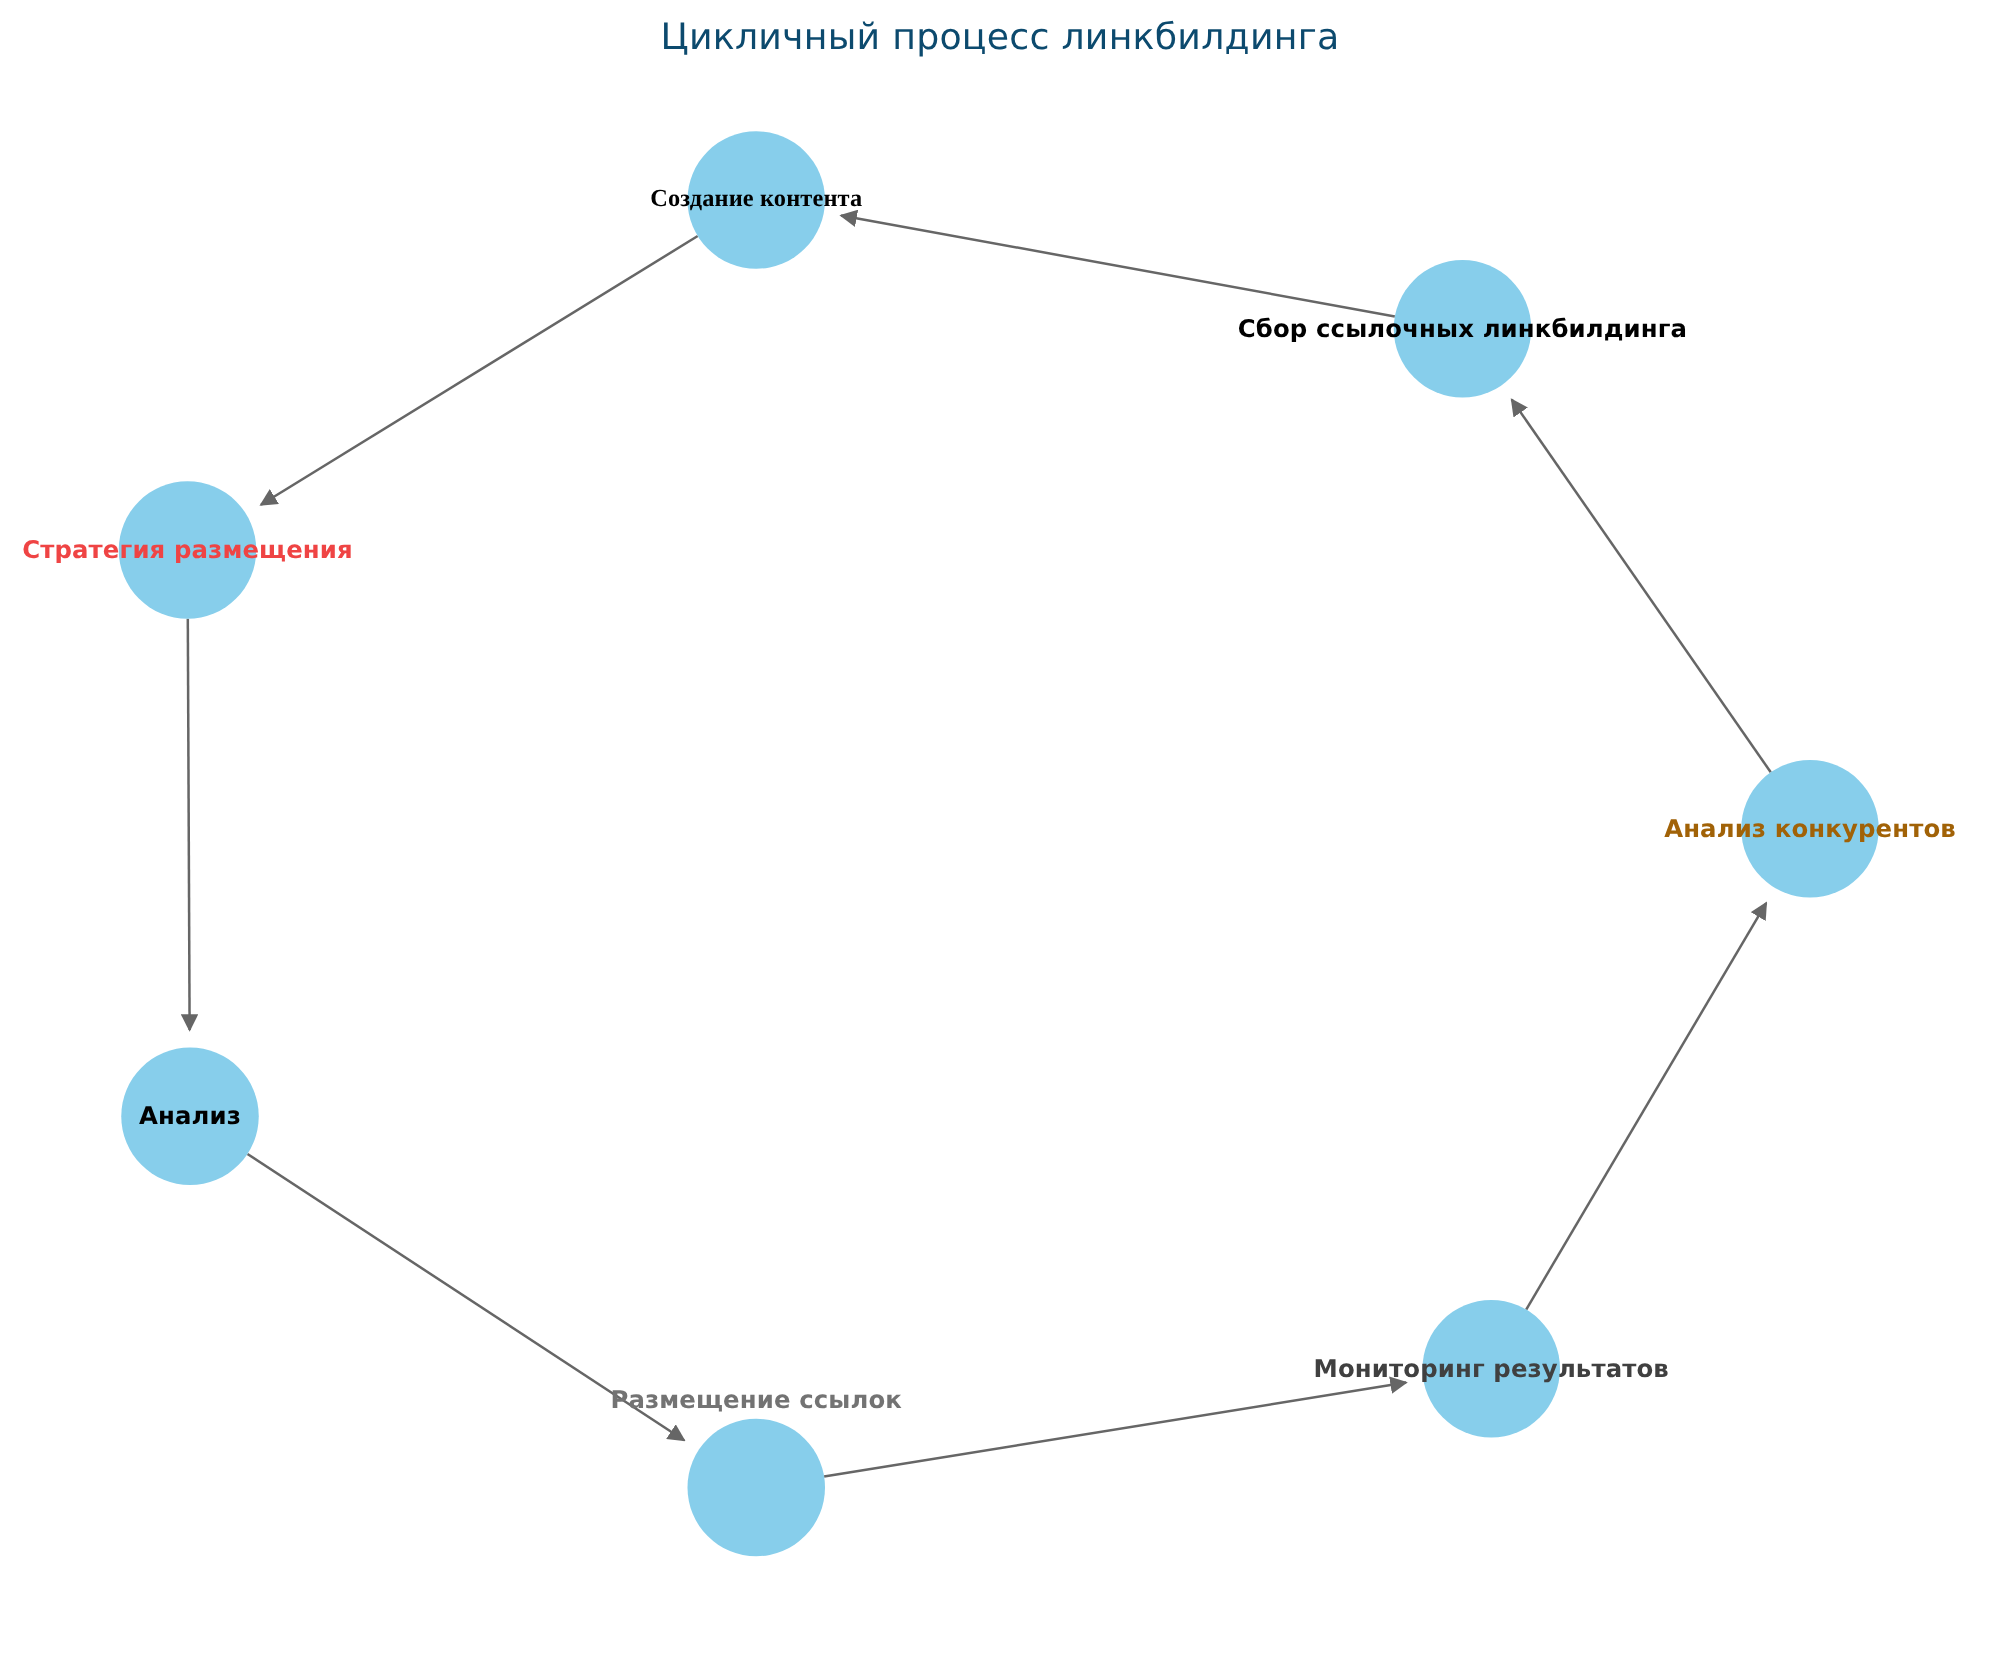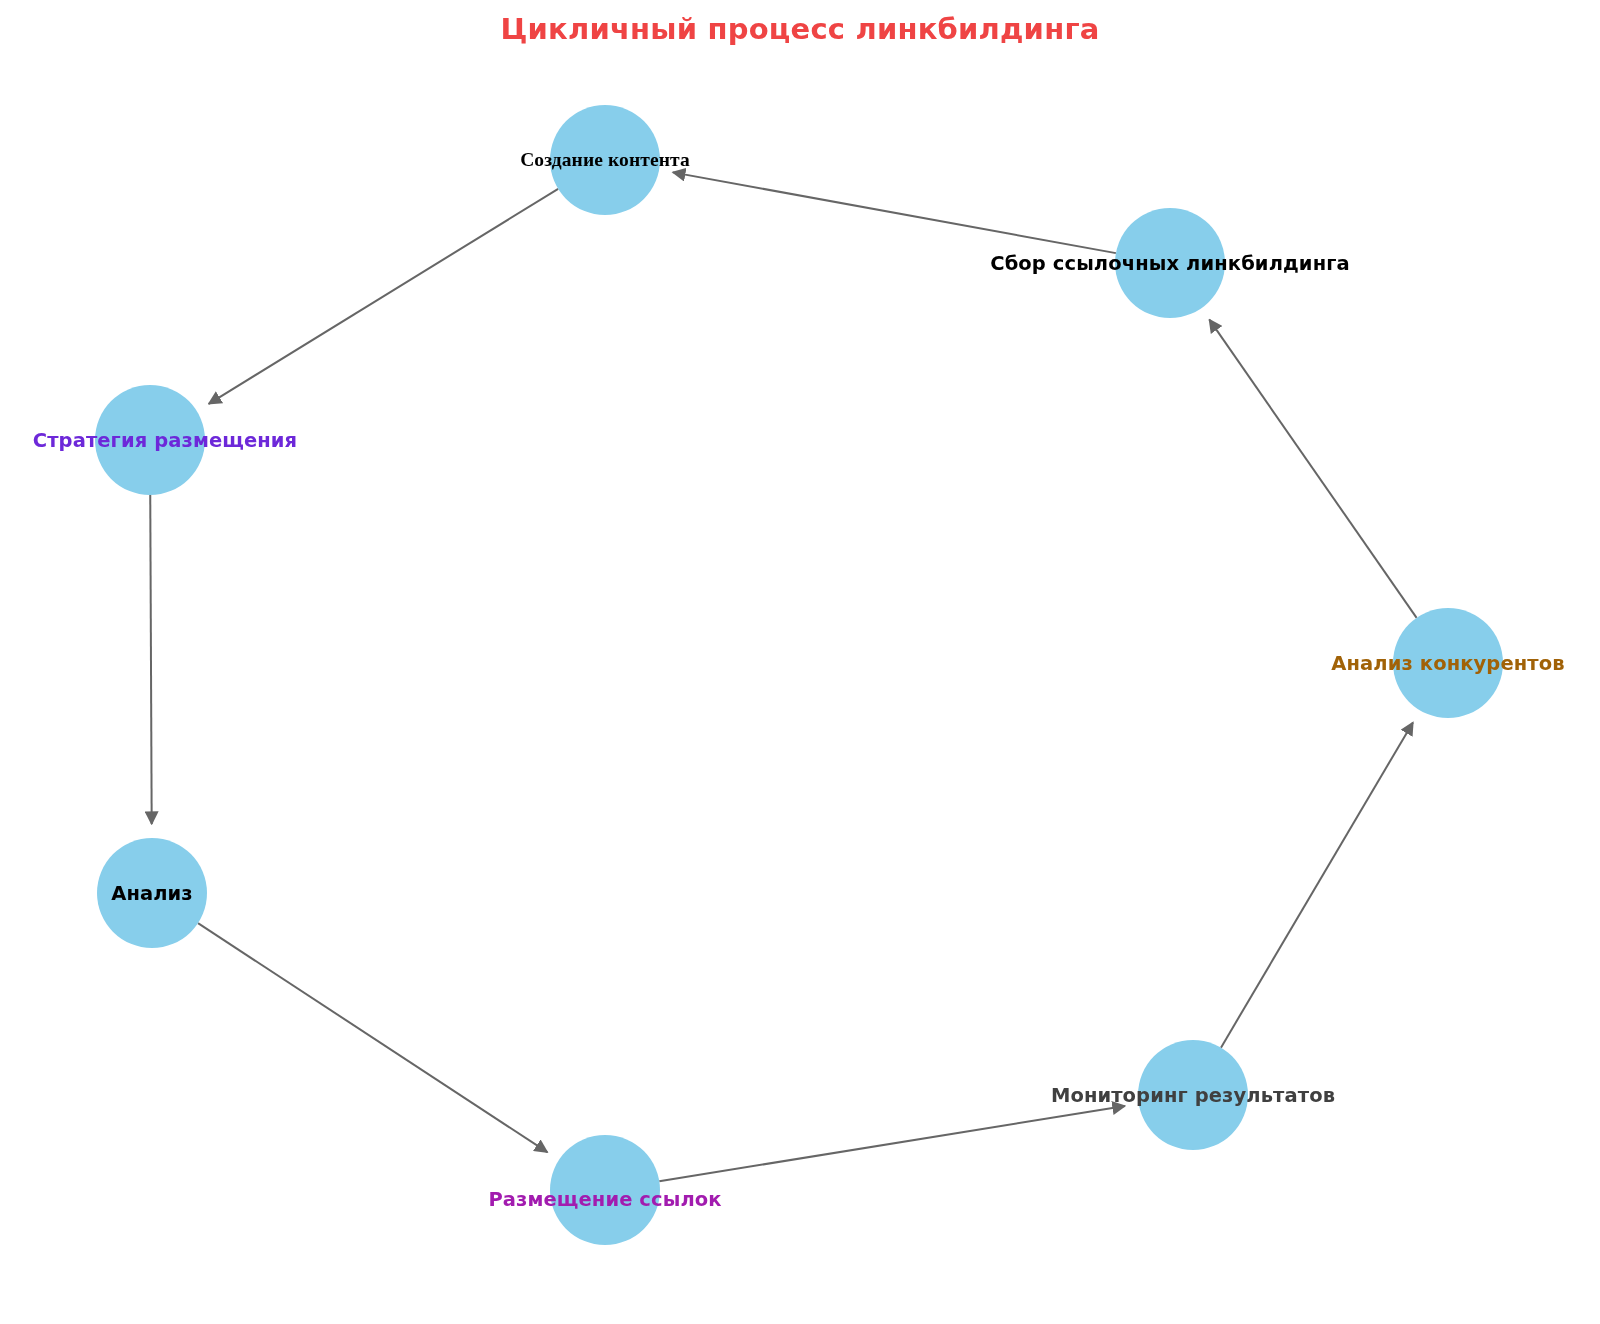"Цикличный процесс линкбилдинга" #diagram-title { color: #ef4444 -> #0c4a6e; font-weight: 700 -> 400 }
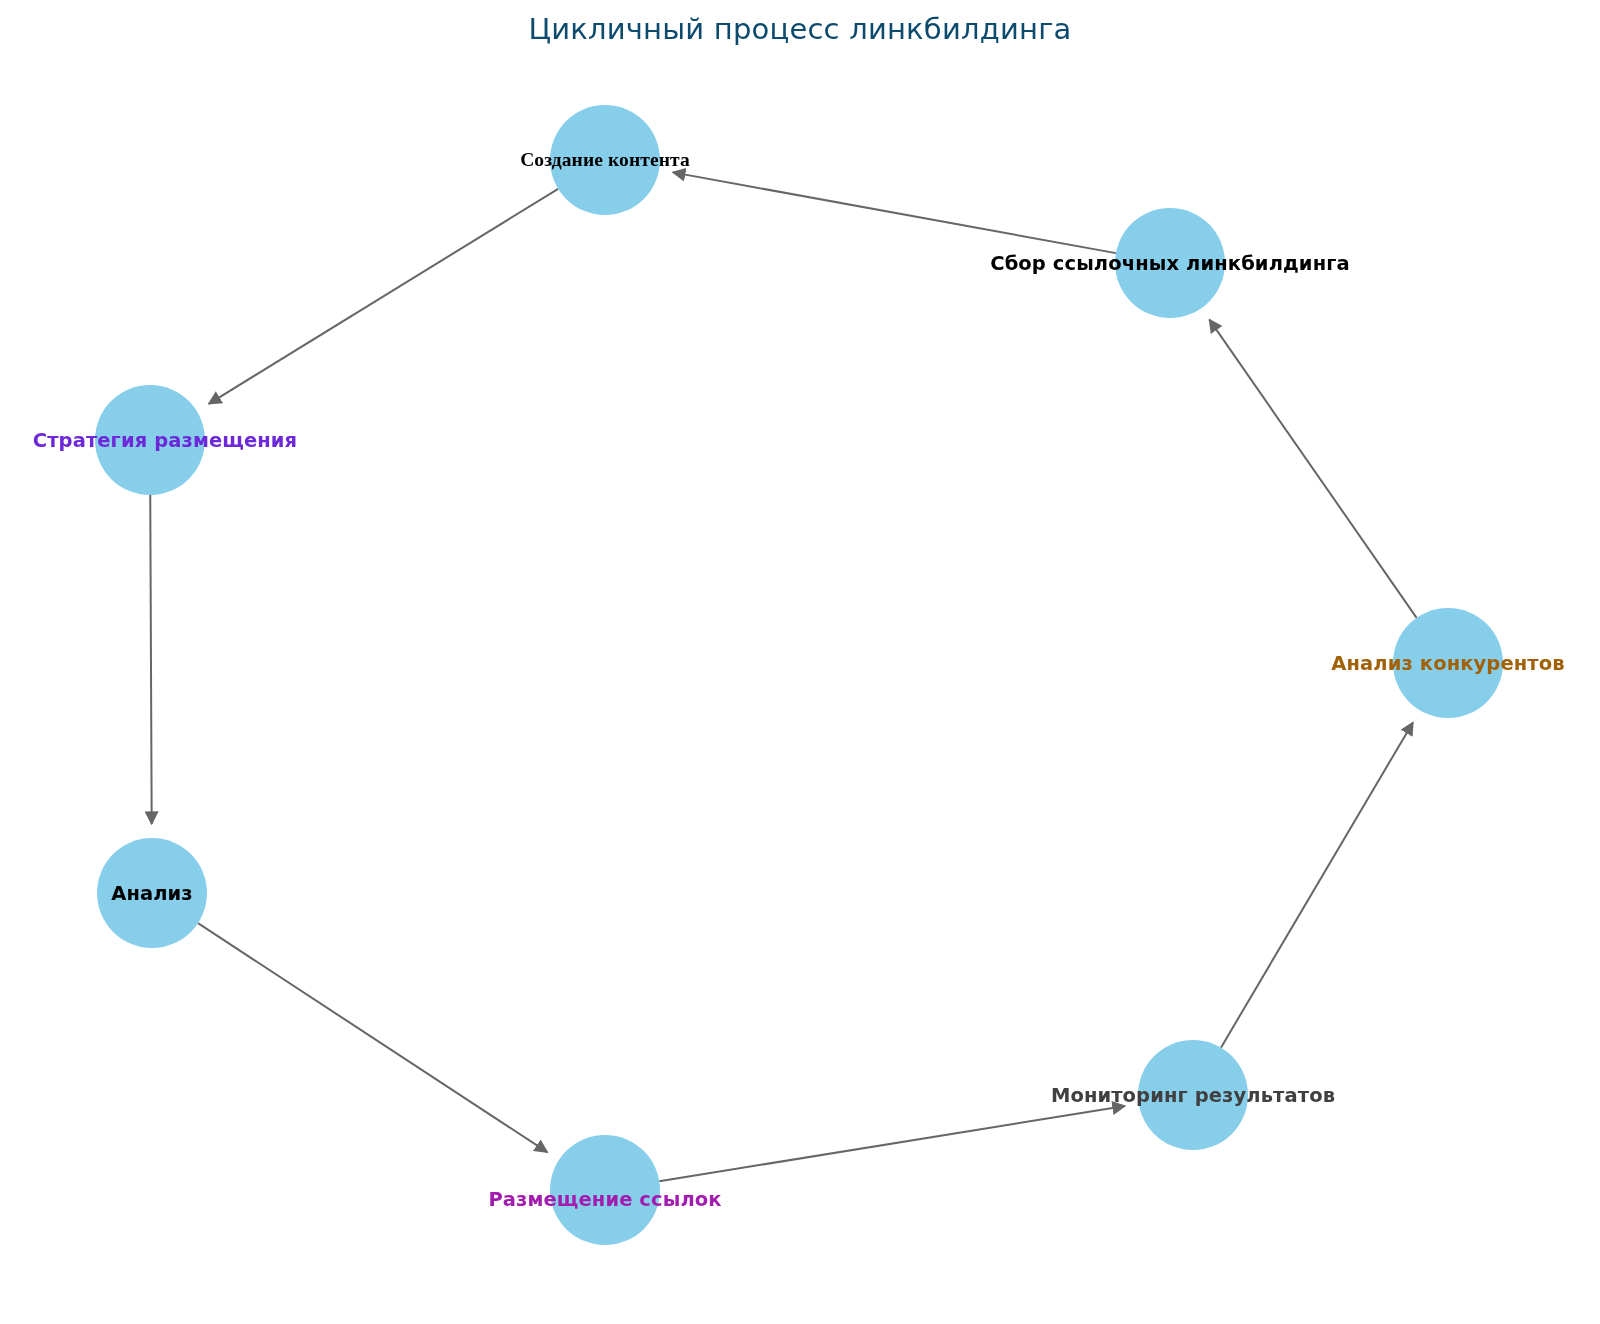"Стратегия размещения" div.node-label { color: #6d28d9 -> #ef4444; margin-left: 15px -> none }
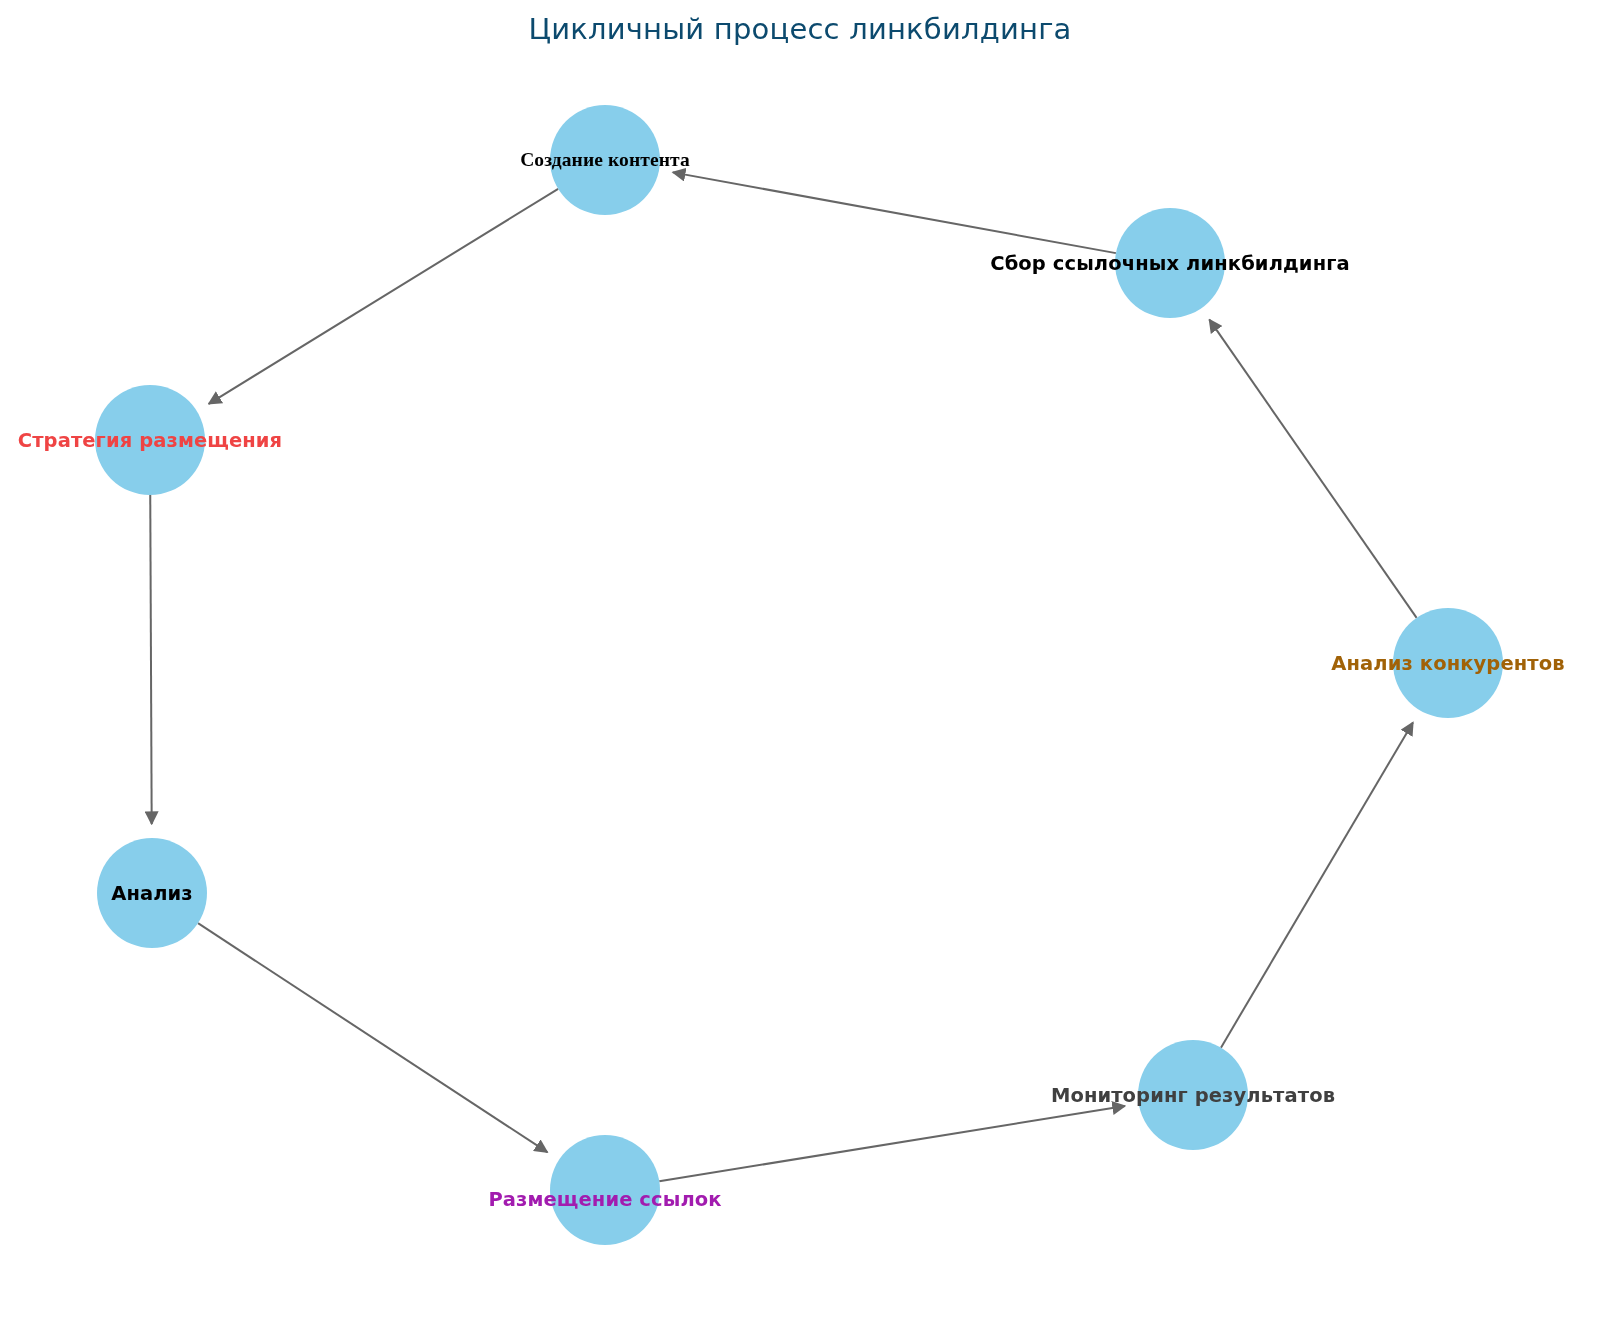"Размещение ссылок" div.node-label { color: #a21caf -> #737373; top: 1199px -> 1120px }
